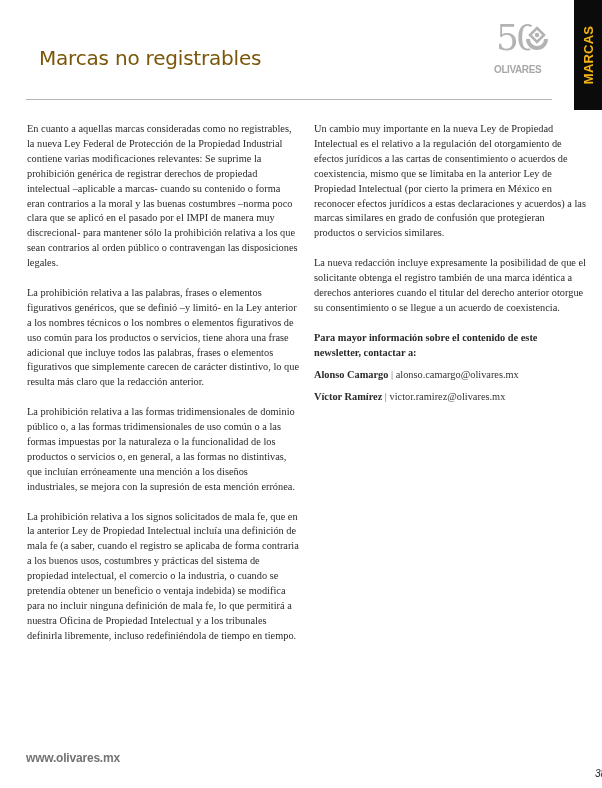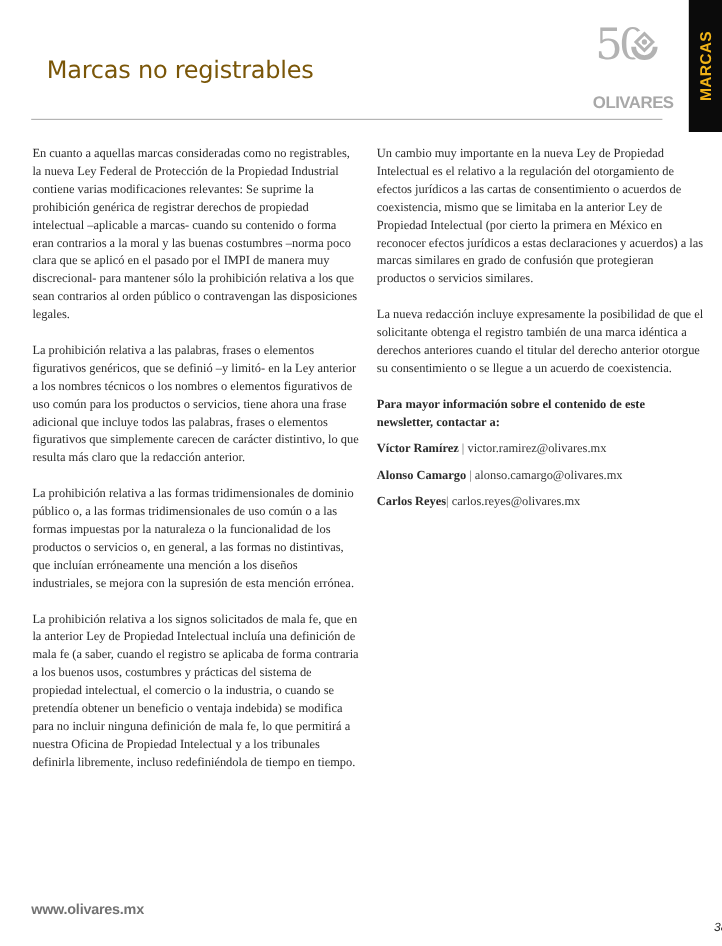"OLIVARES" .logo-word { font-size: 14px -> 10px; top: 55px -> 42px }
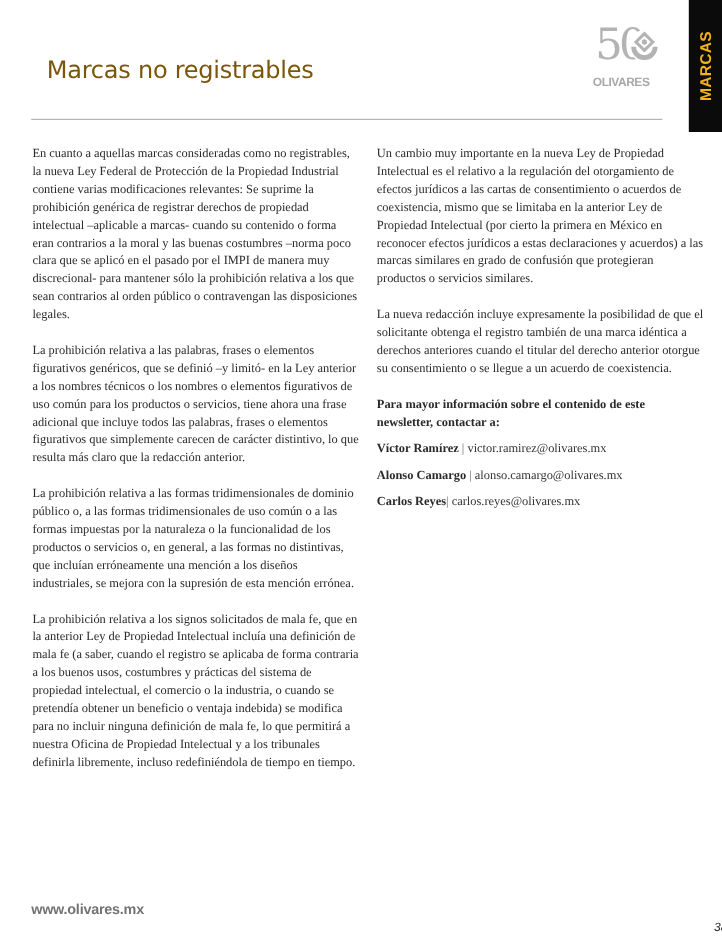"Víctor Ramírez |" p.contact-line { order: before "Alonso Camargo |" -> after "Alonso Camargo |" }
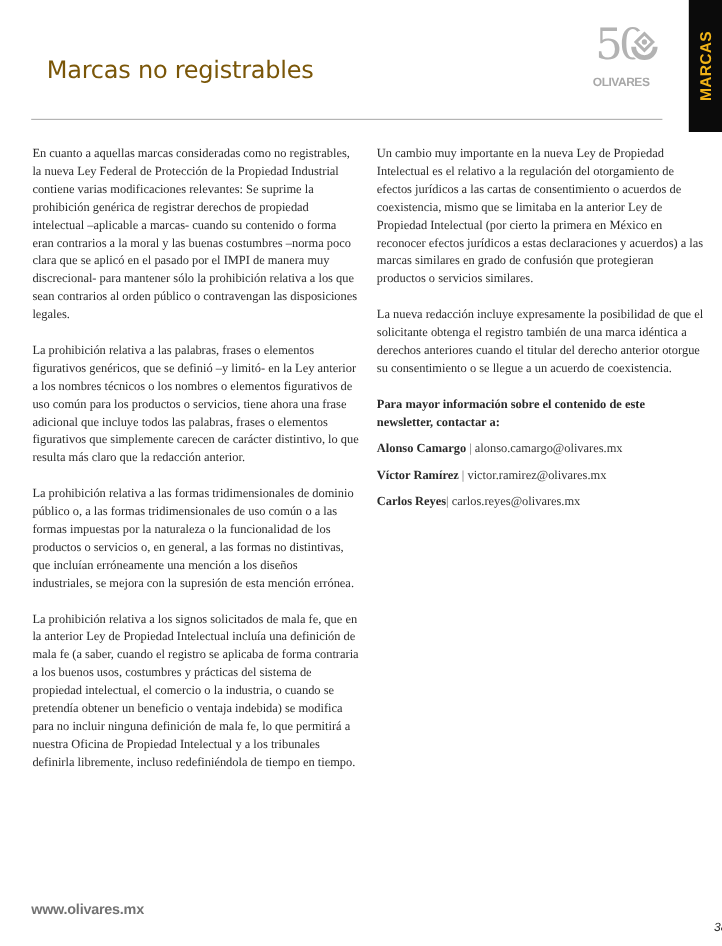"Carlos Reyes| carlos.reyes@olivares.mx" p.contact-line { html: <p> <span>Carlos Reyes</span><span>|</span> <span>carlos.reyes@olivares.mx</span> </p> -> none }
